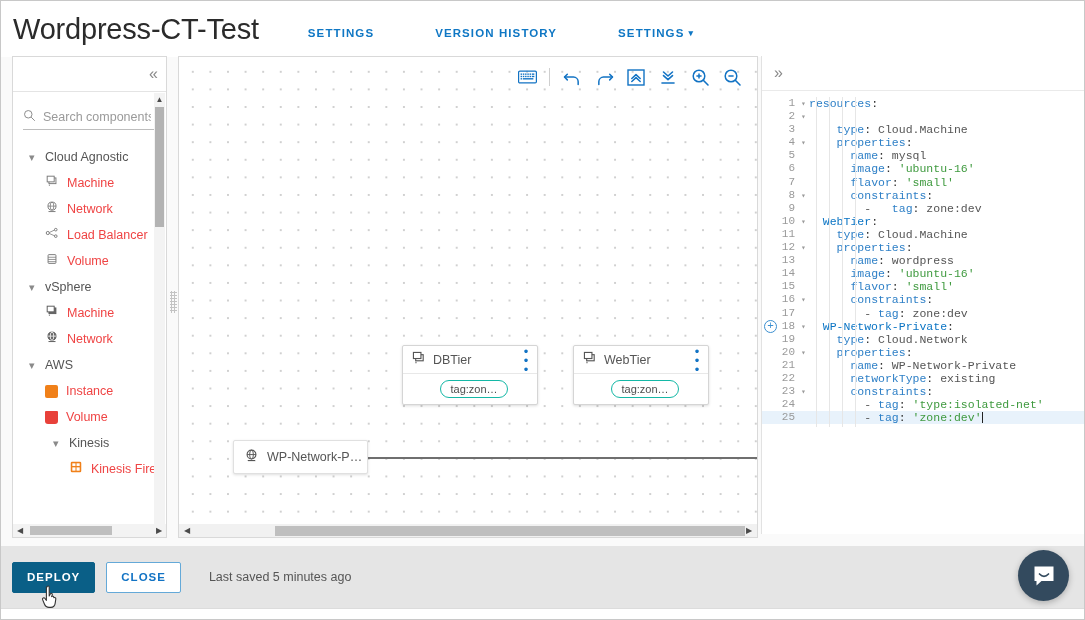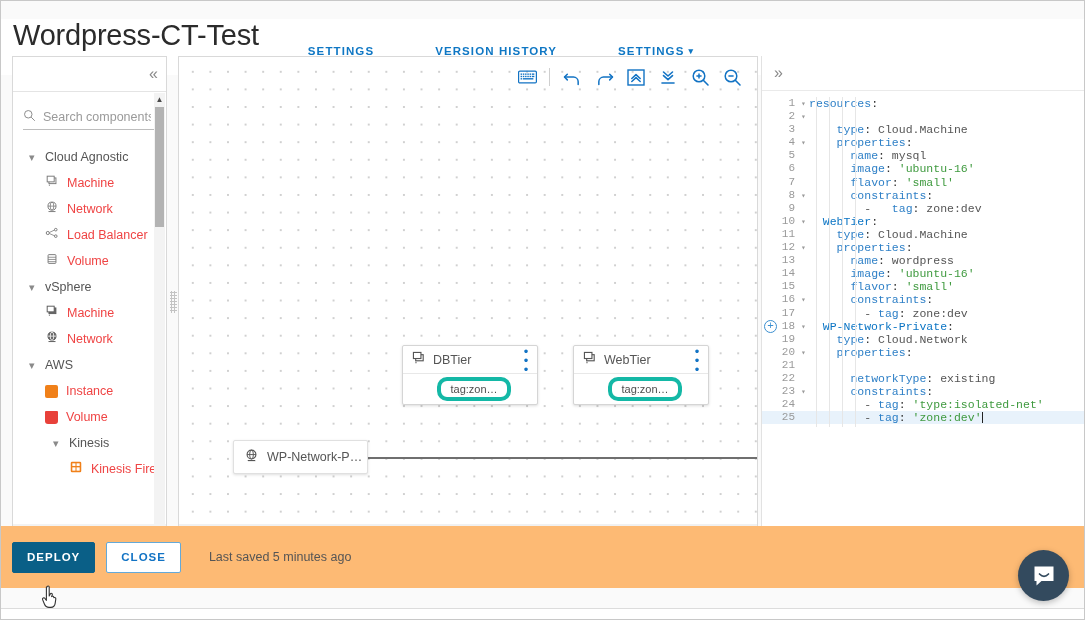"Wordpress-CT-Test" #header { align-items: none -> center; top: 18px -> 0 }
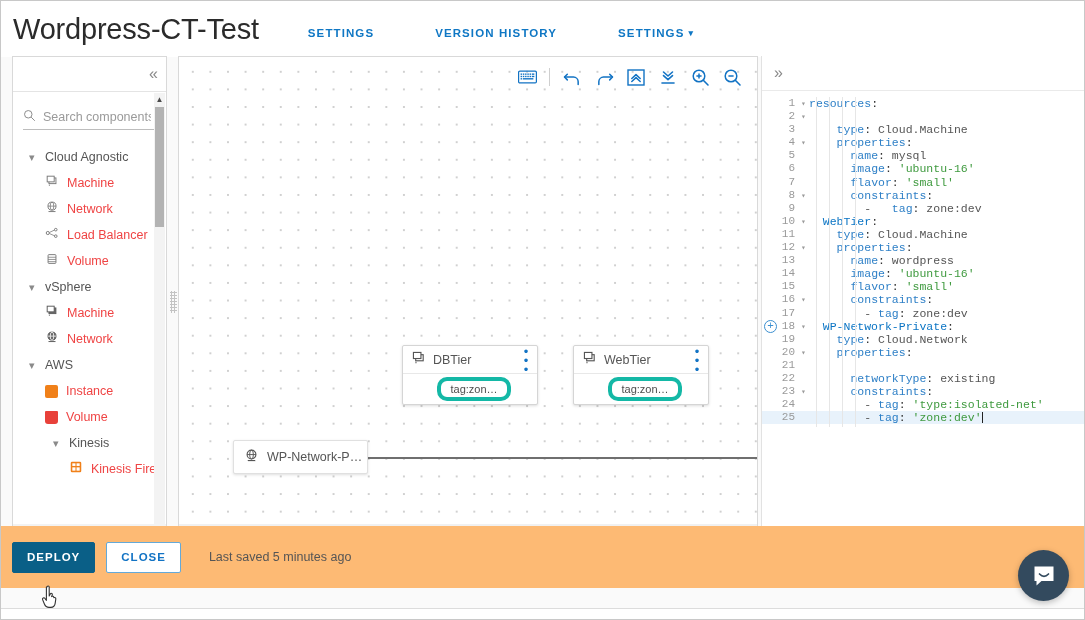"name: WP-Network-Private" span.ctext { html: none -> <span> <span>name</span><span>: </span><span>WP-Network-Private</span></span> }
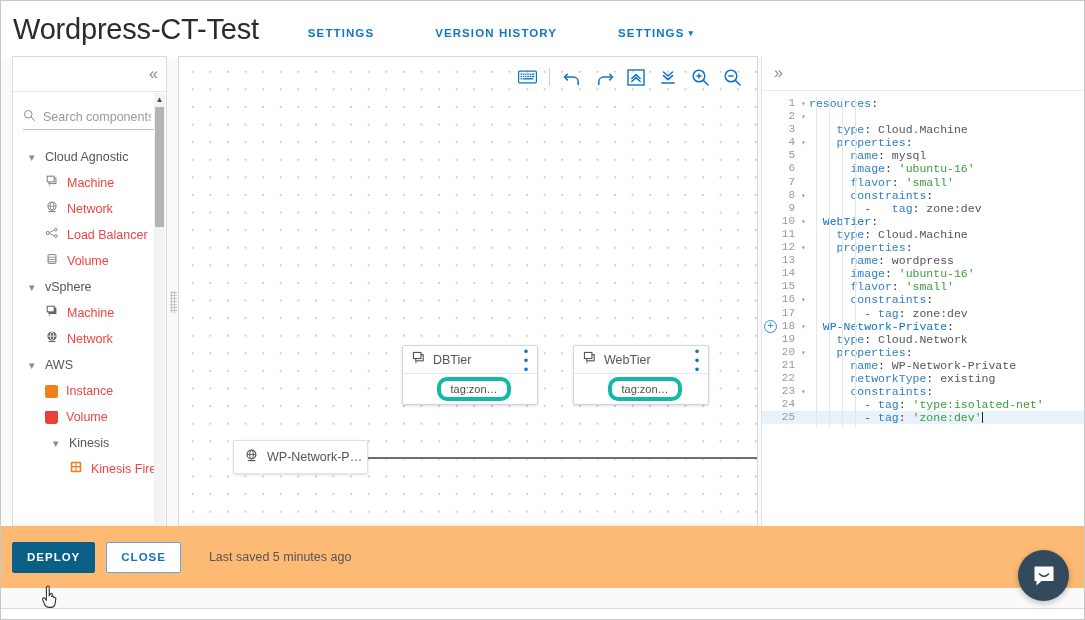"tag:zon…" .chip { border: 4px solid #14b8a6 -> 1px solid #14b8a6 }
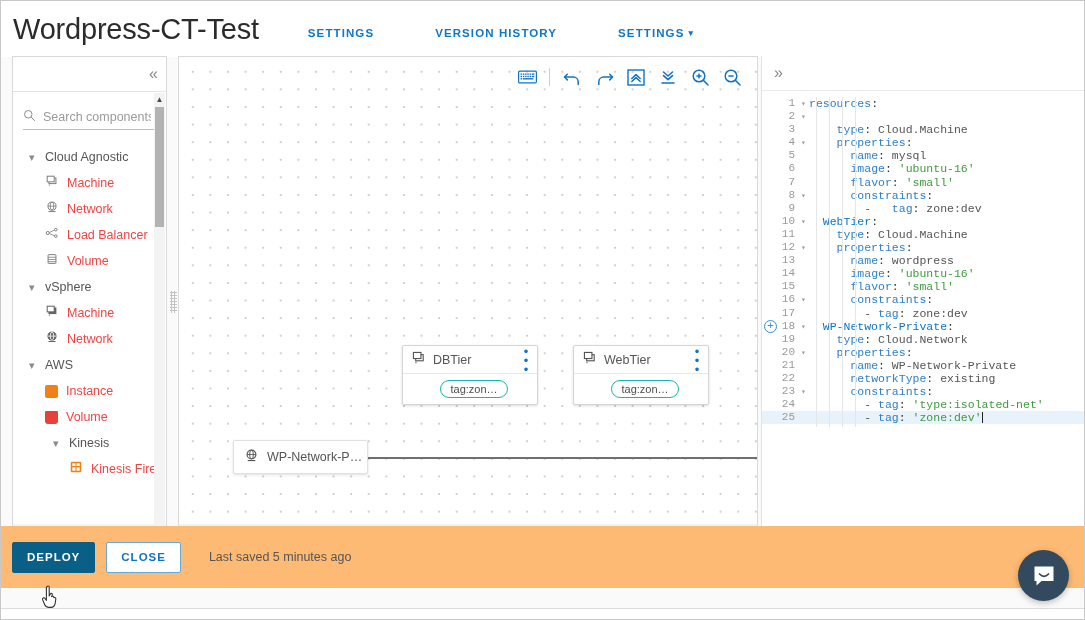"DEPLOY" #footer { background: #fdba74 -> #e5e5e5; top: 525px -> 545px }
